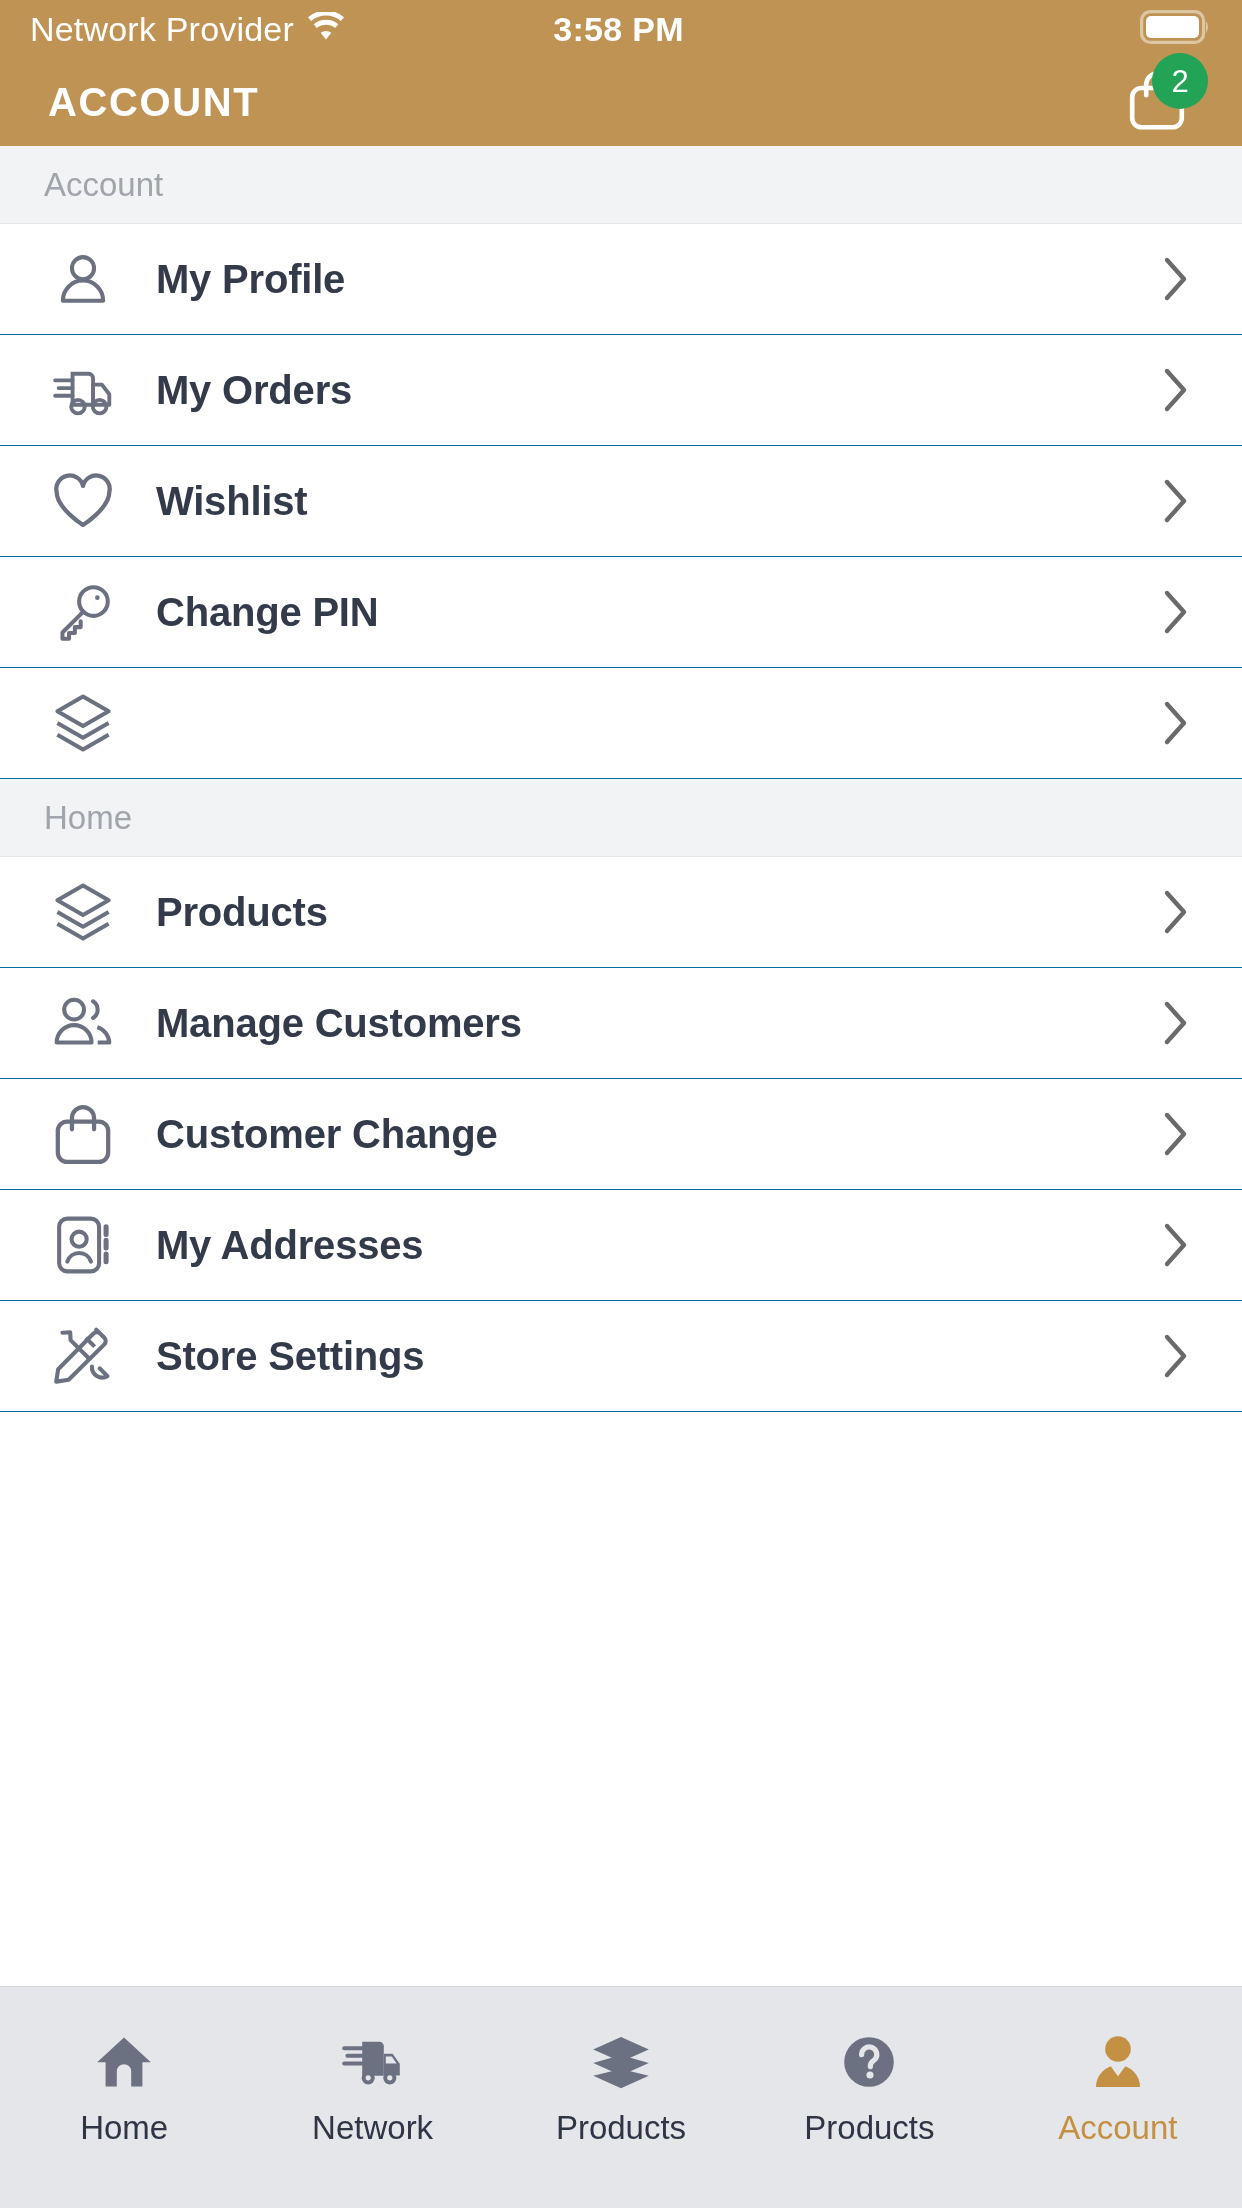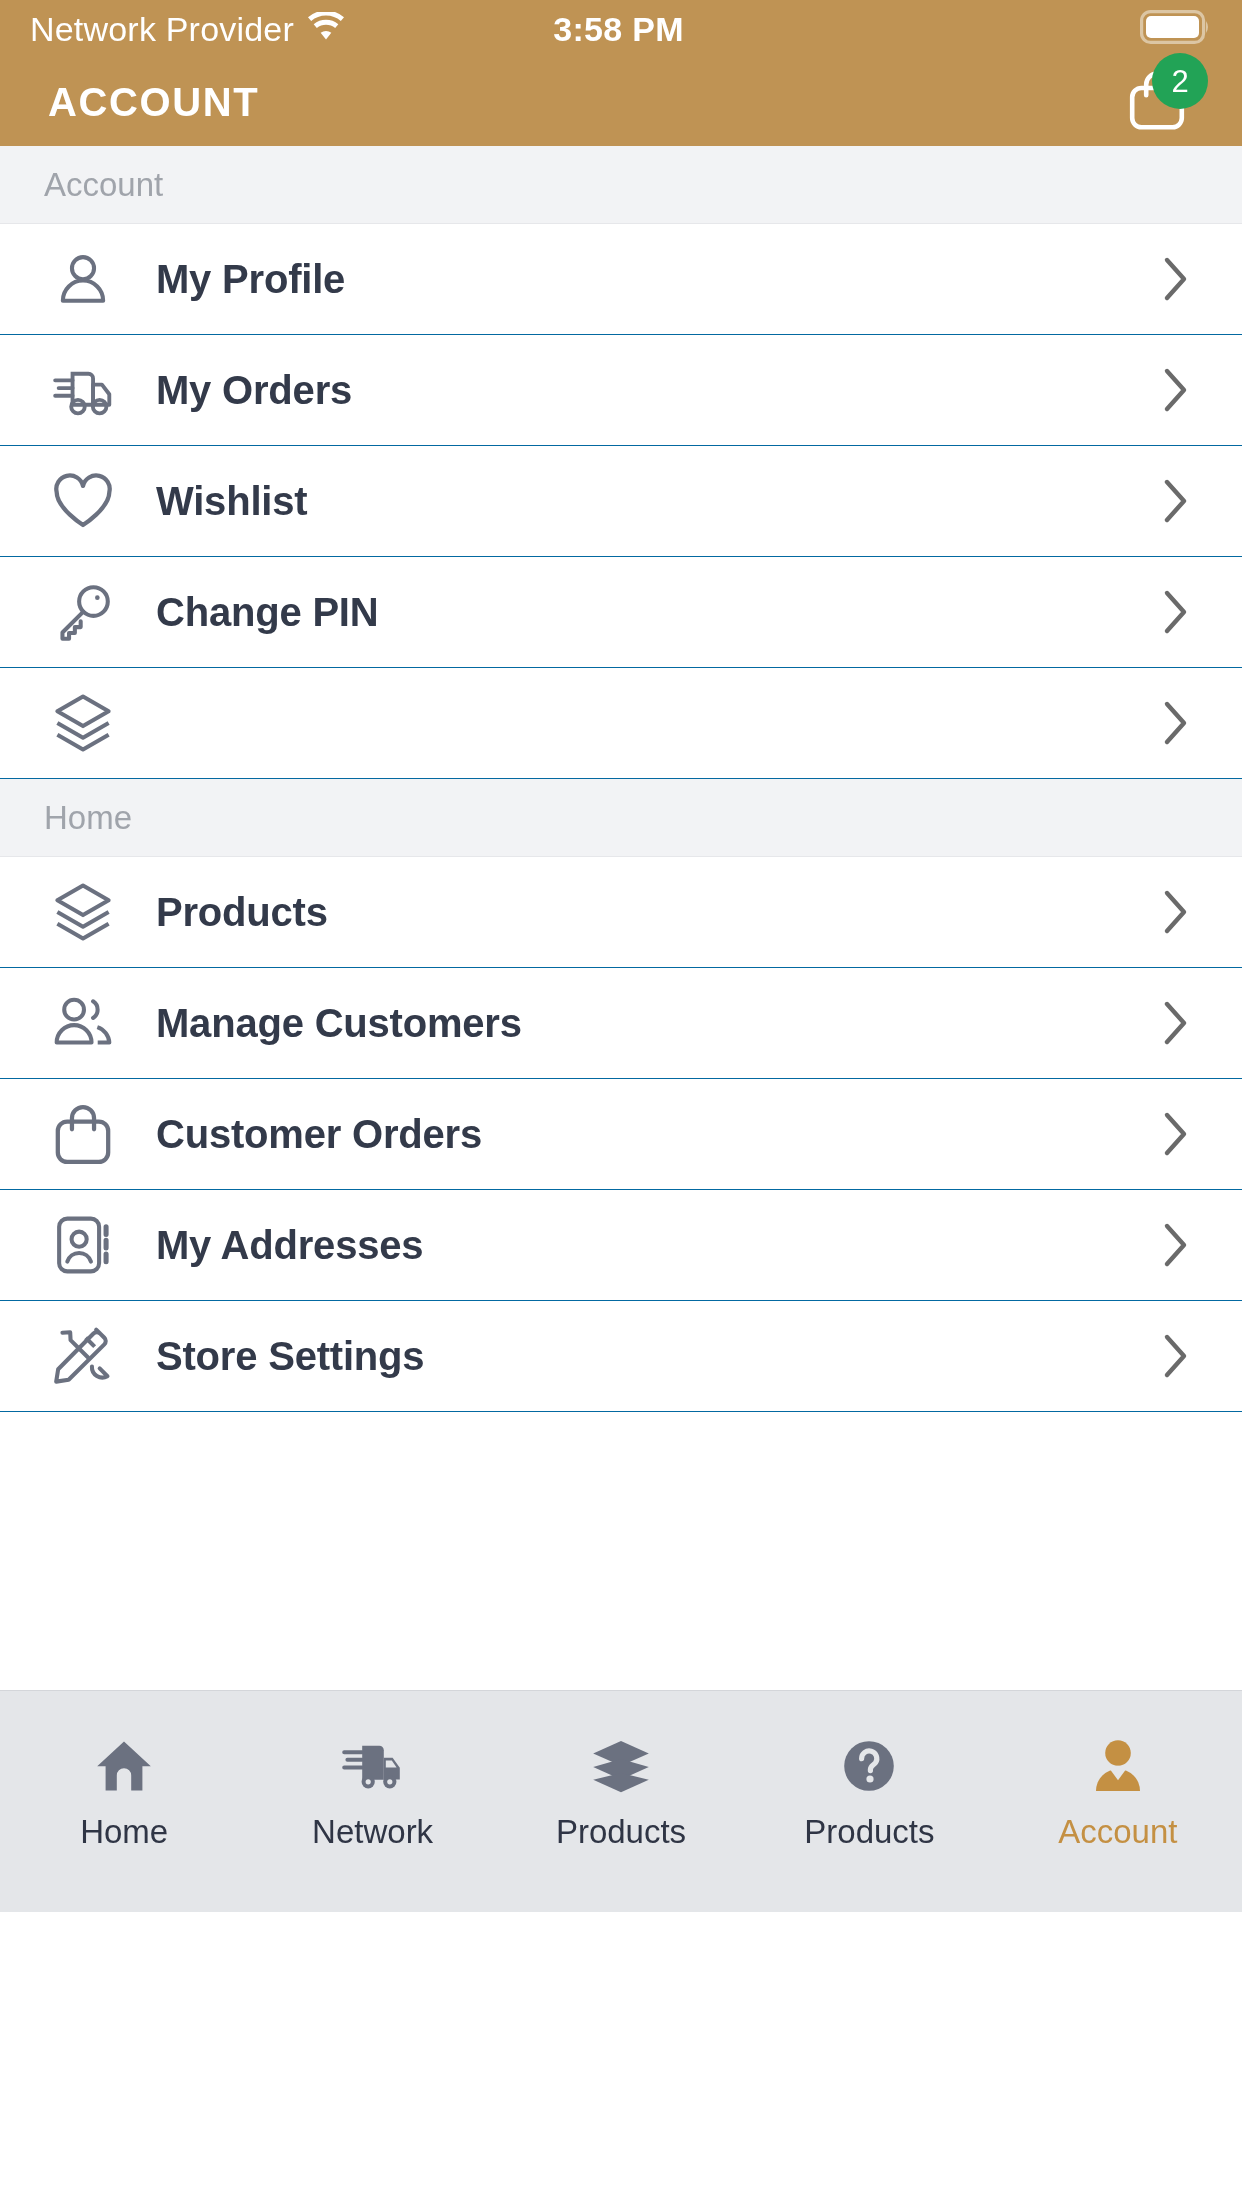"Network Provider" .phone { height: 1912px -> 2208px }
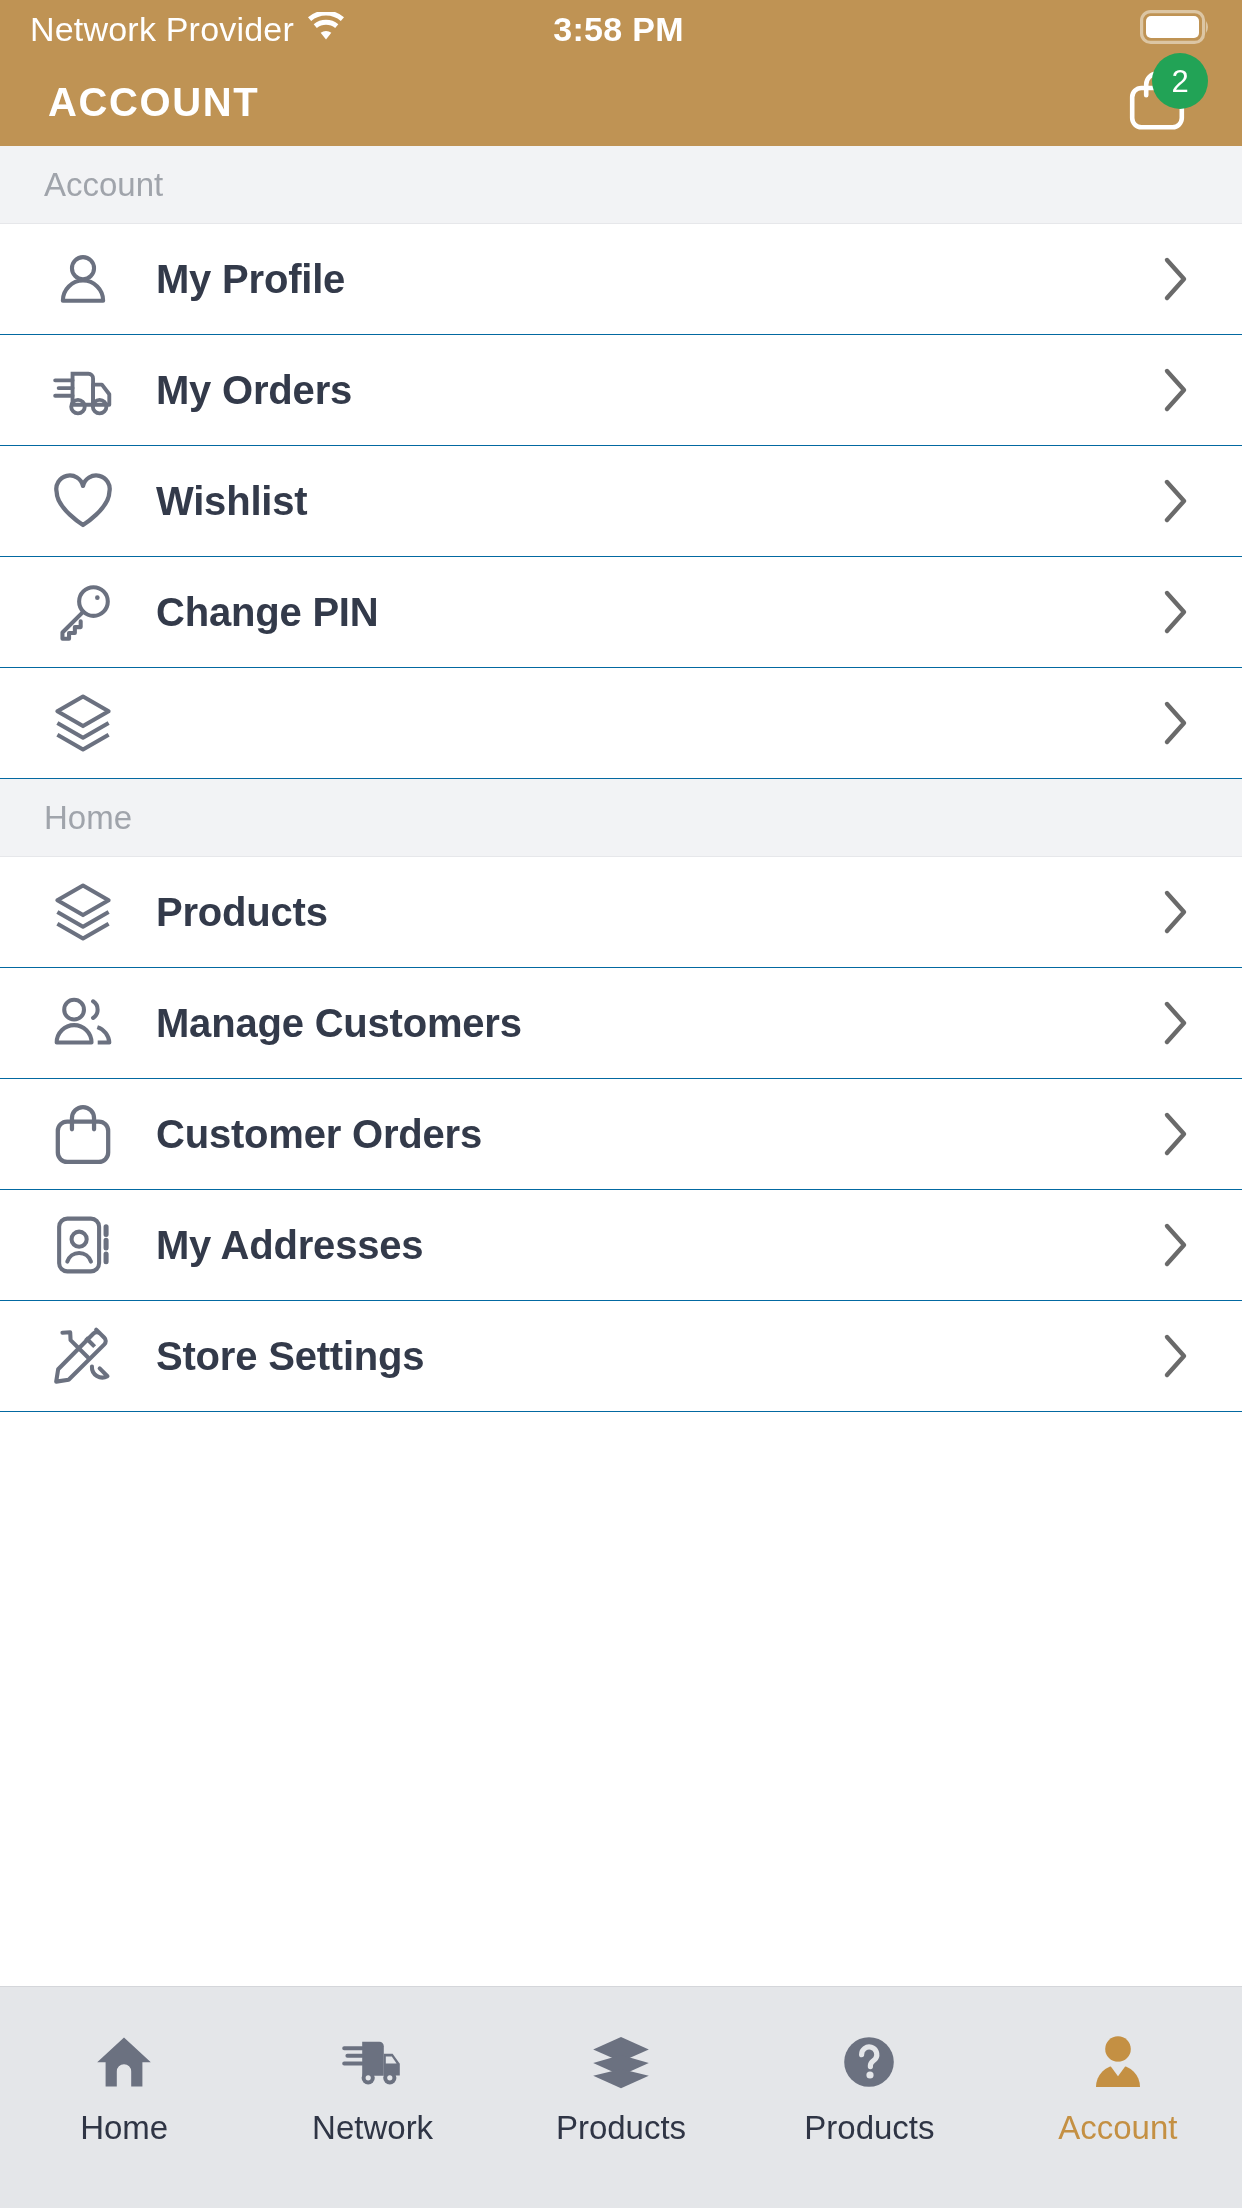"Customer Orders" span.row-label { text: Orders -> Change }
